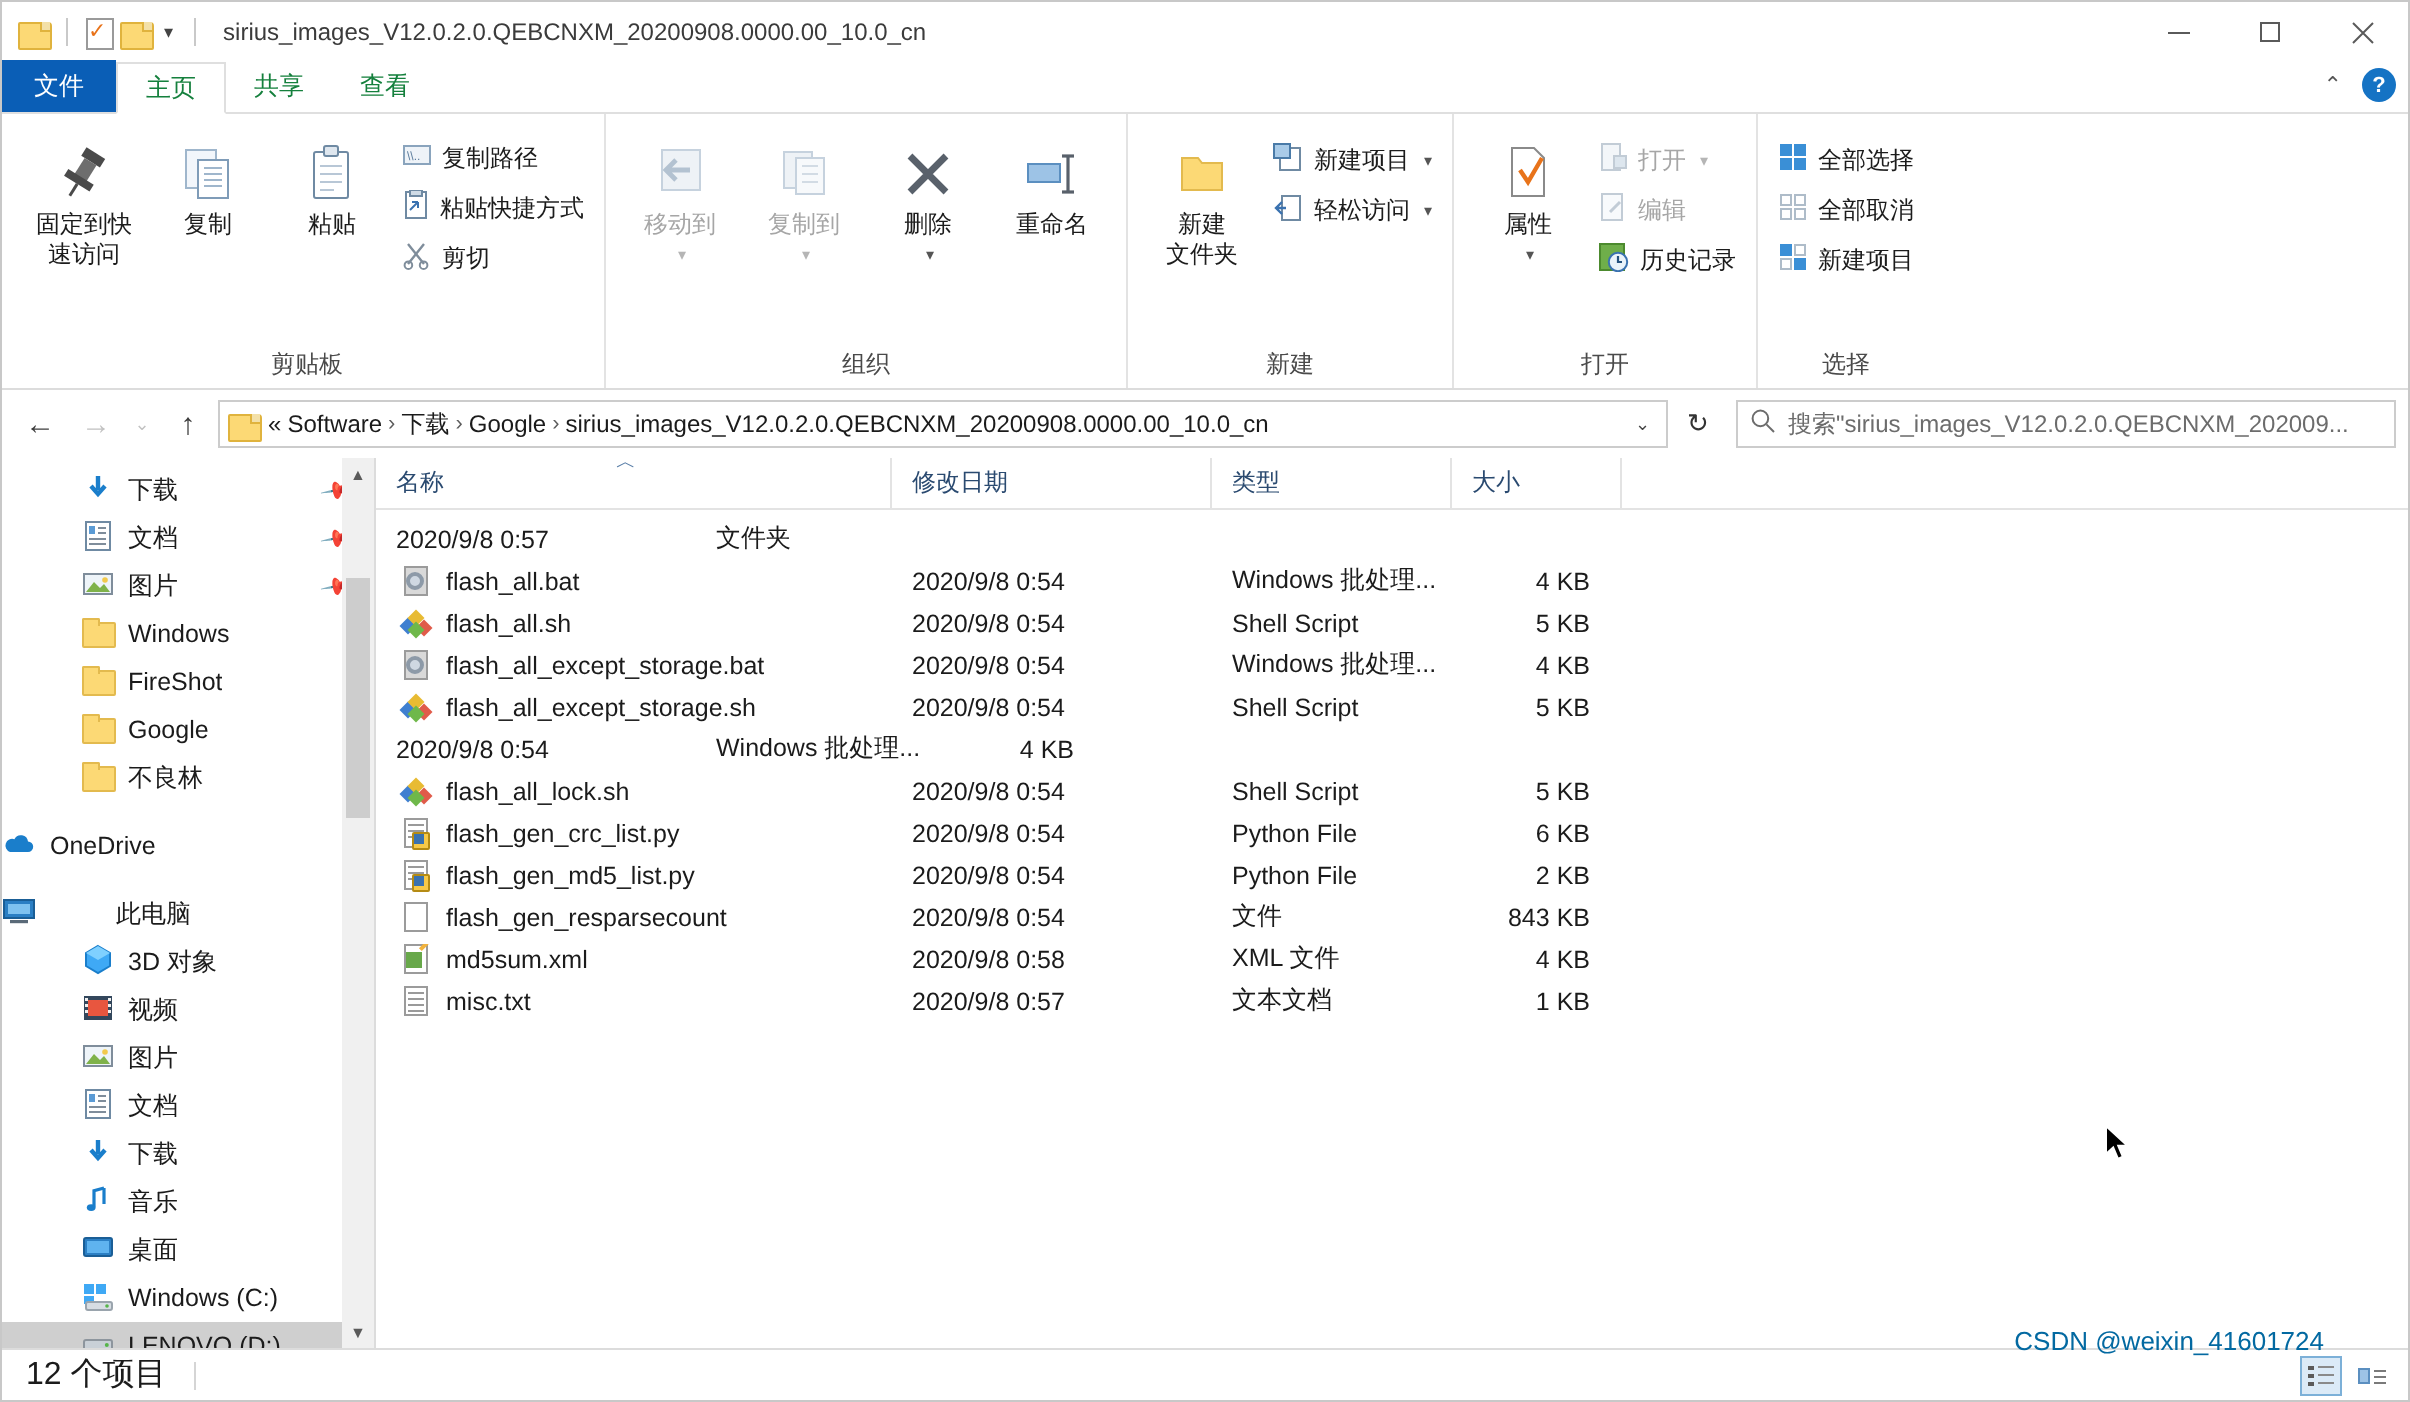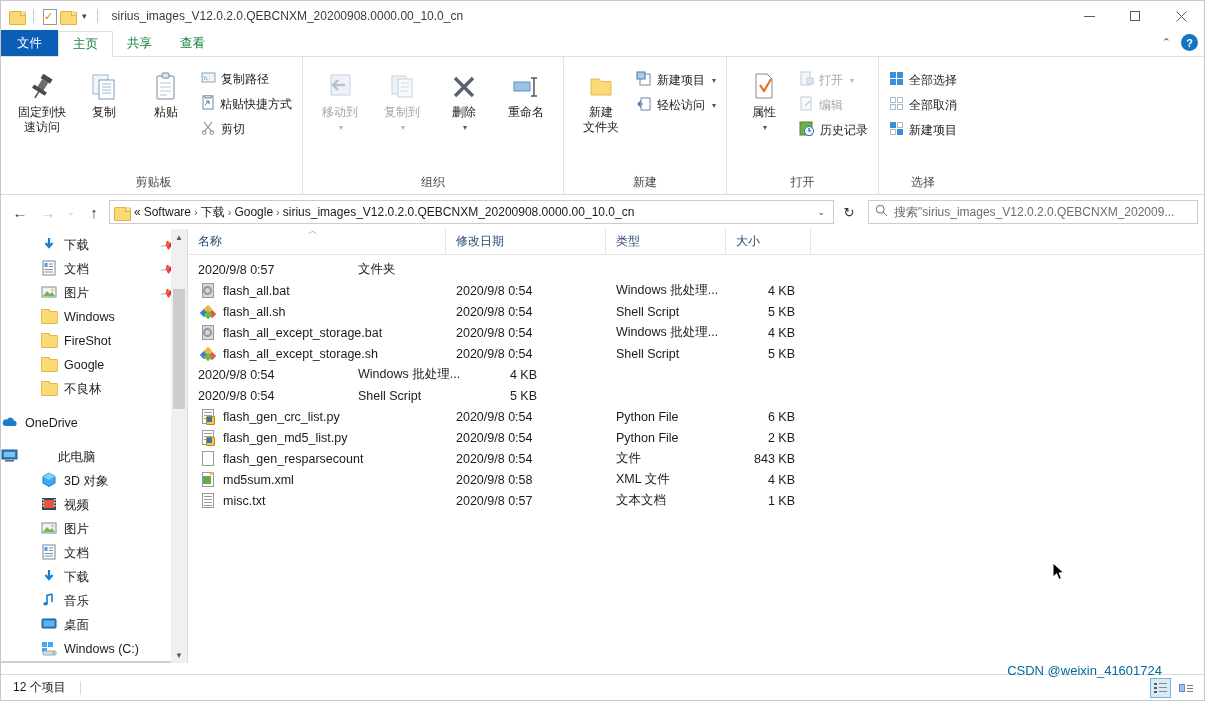"flash_all_lock.sh" div.cell-name { html: none -> <div> <span> <span> <i></i> <i></i> <i></i> <i></i> </span> </span> <span>flash_all_lock.sh</span> </div> }
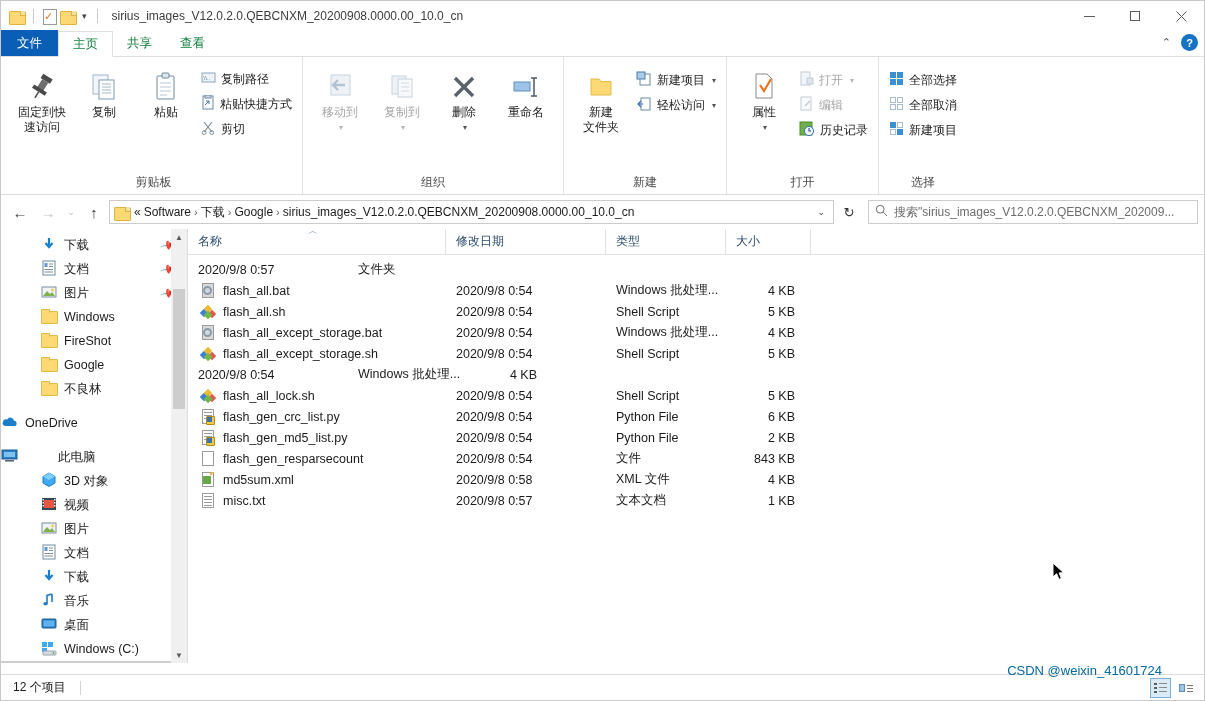"12 个项目" .statusbar { font-size: 12px -> 16px; margin-top: 11px -> none }
